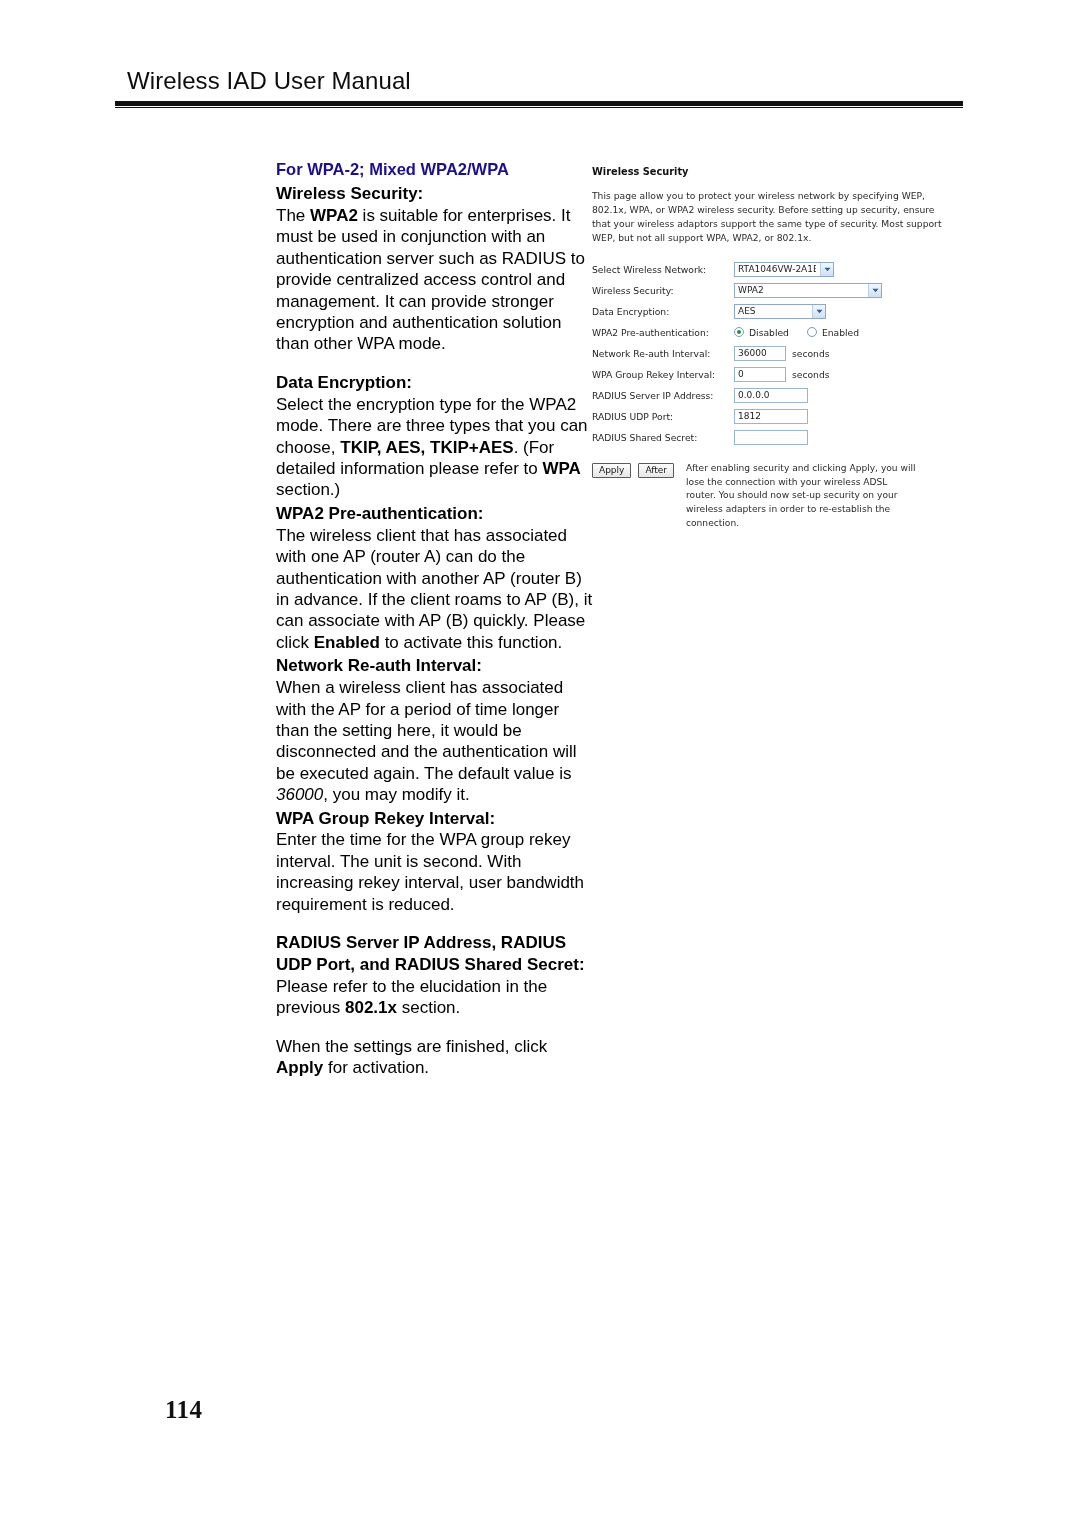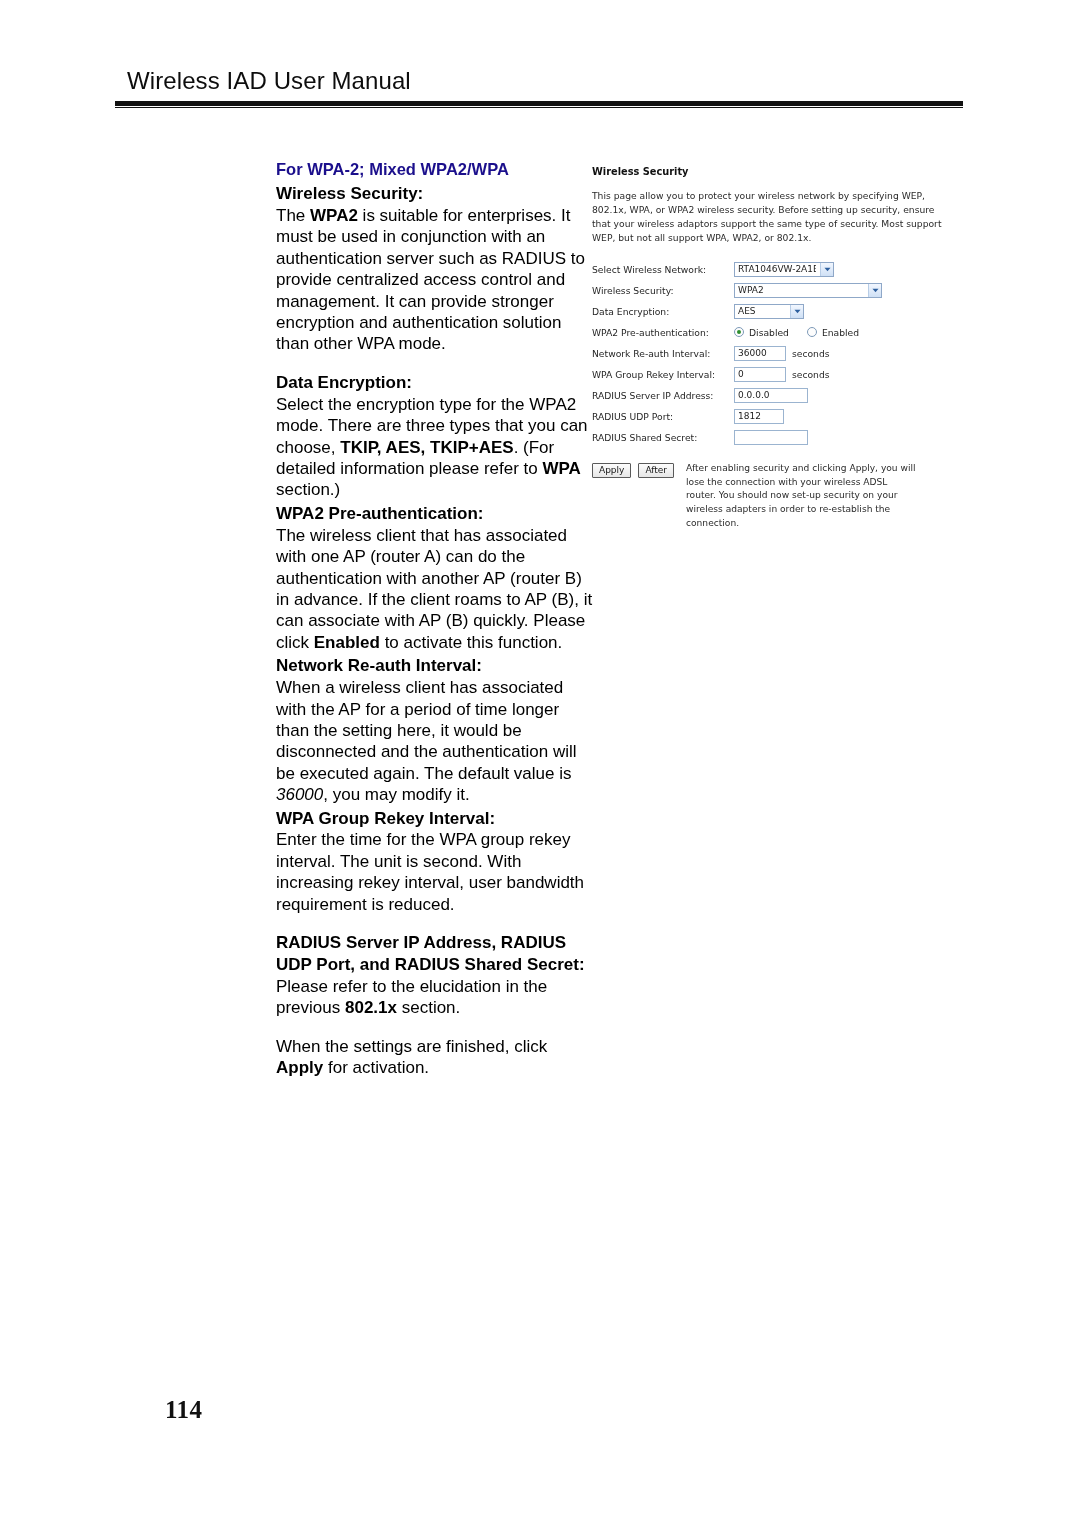"AES" .sel-enc { width: 70px -> 92px }
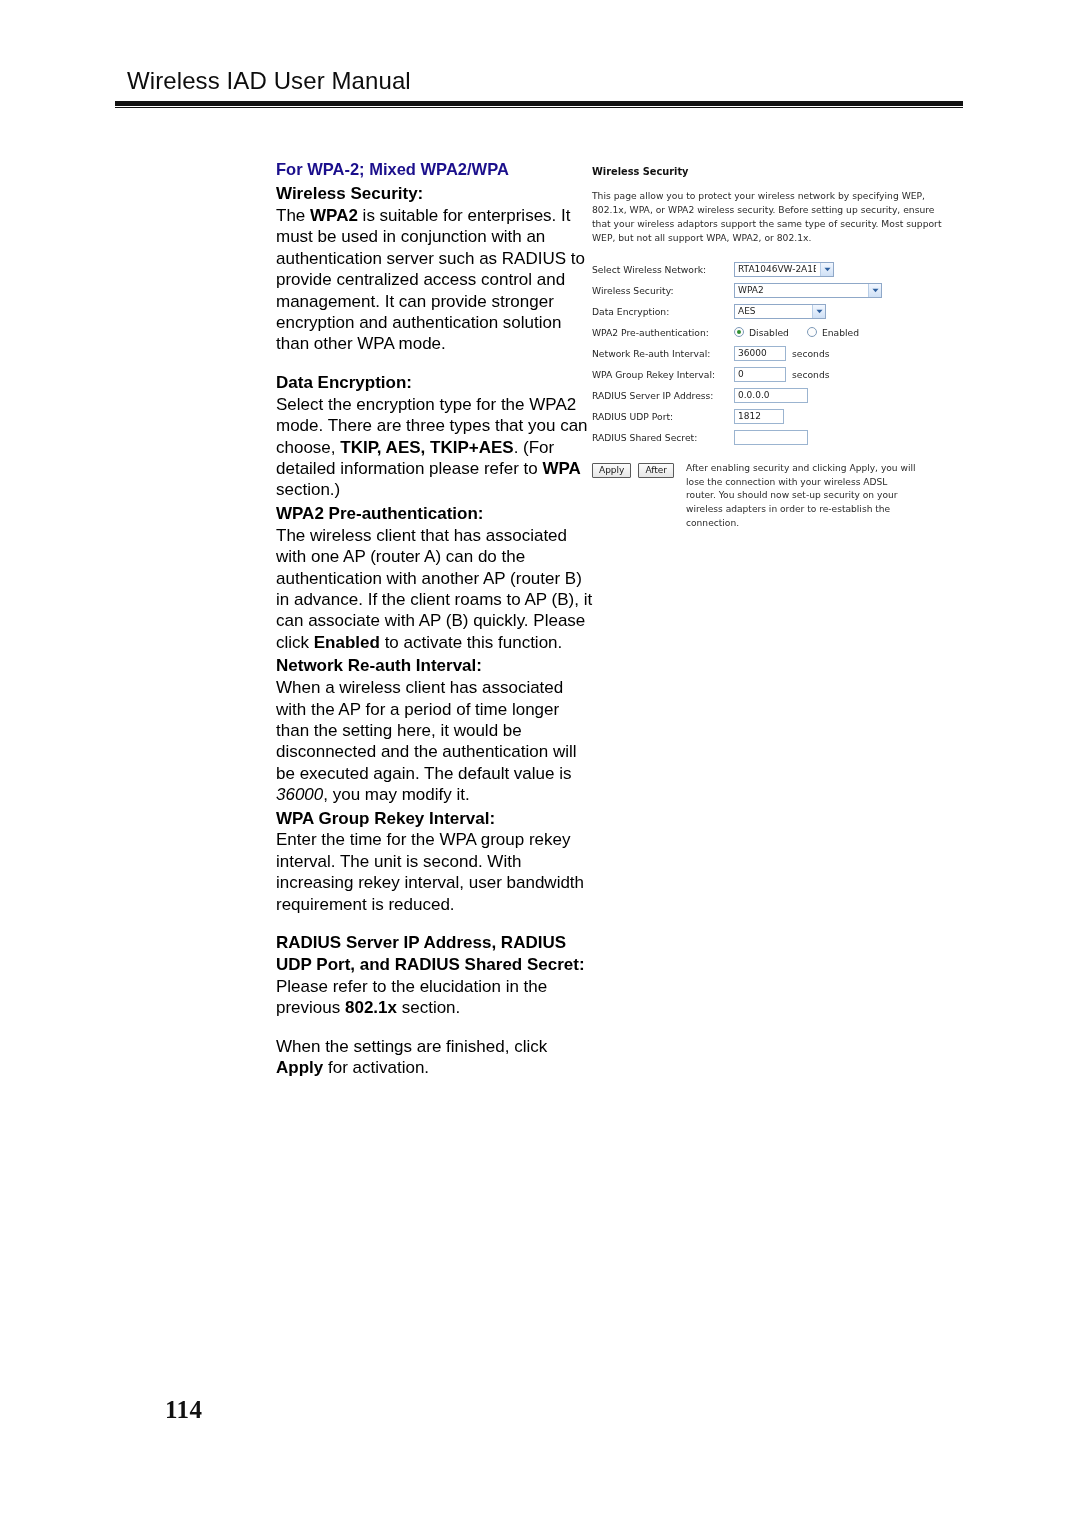"1812" .txt-port { width: 50px -> 74px }
